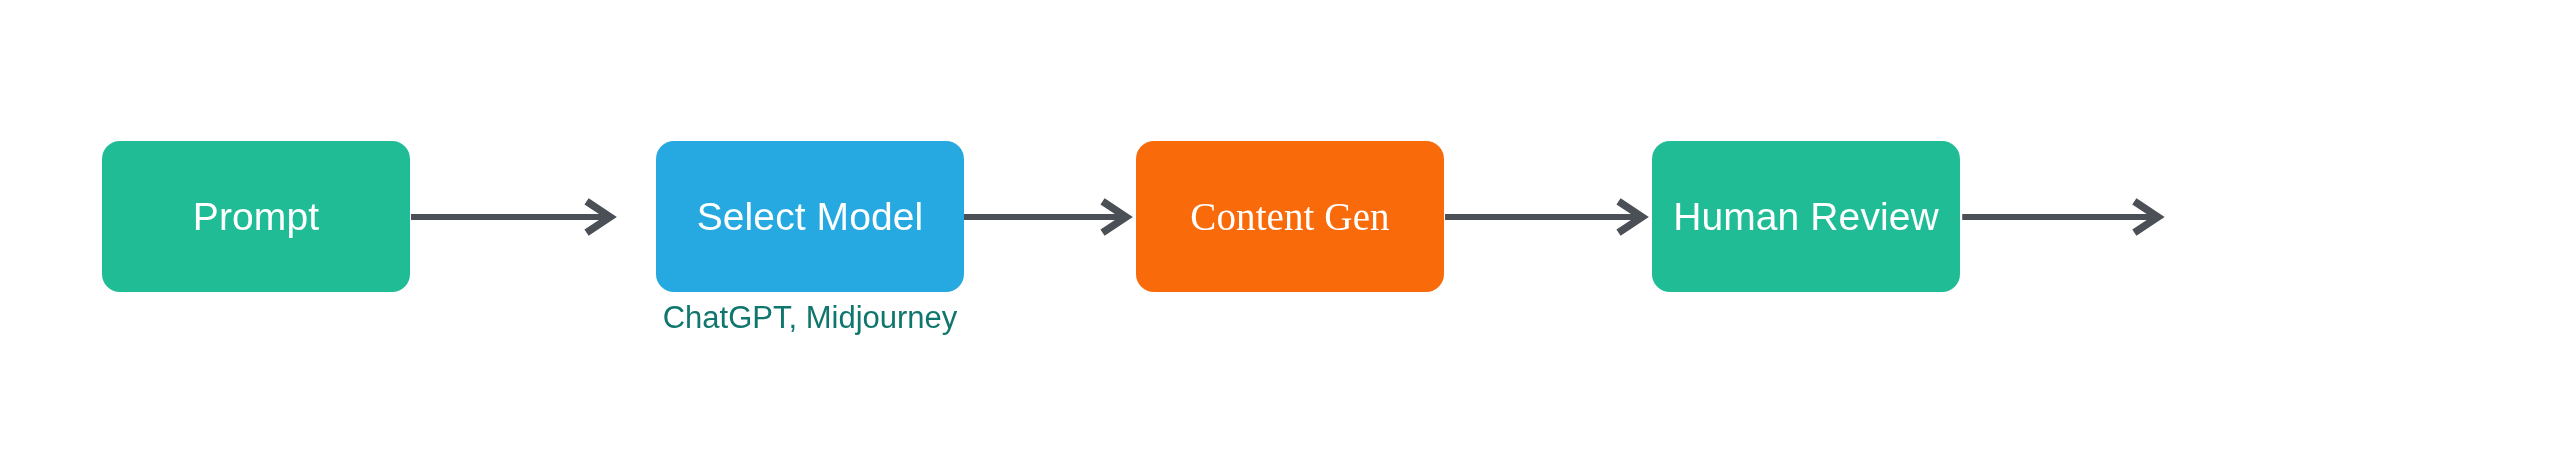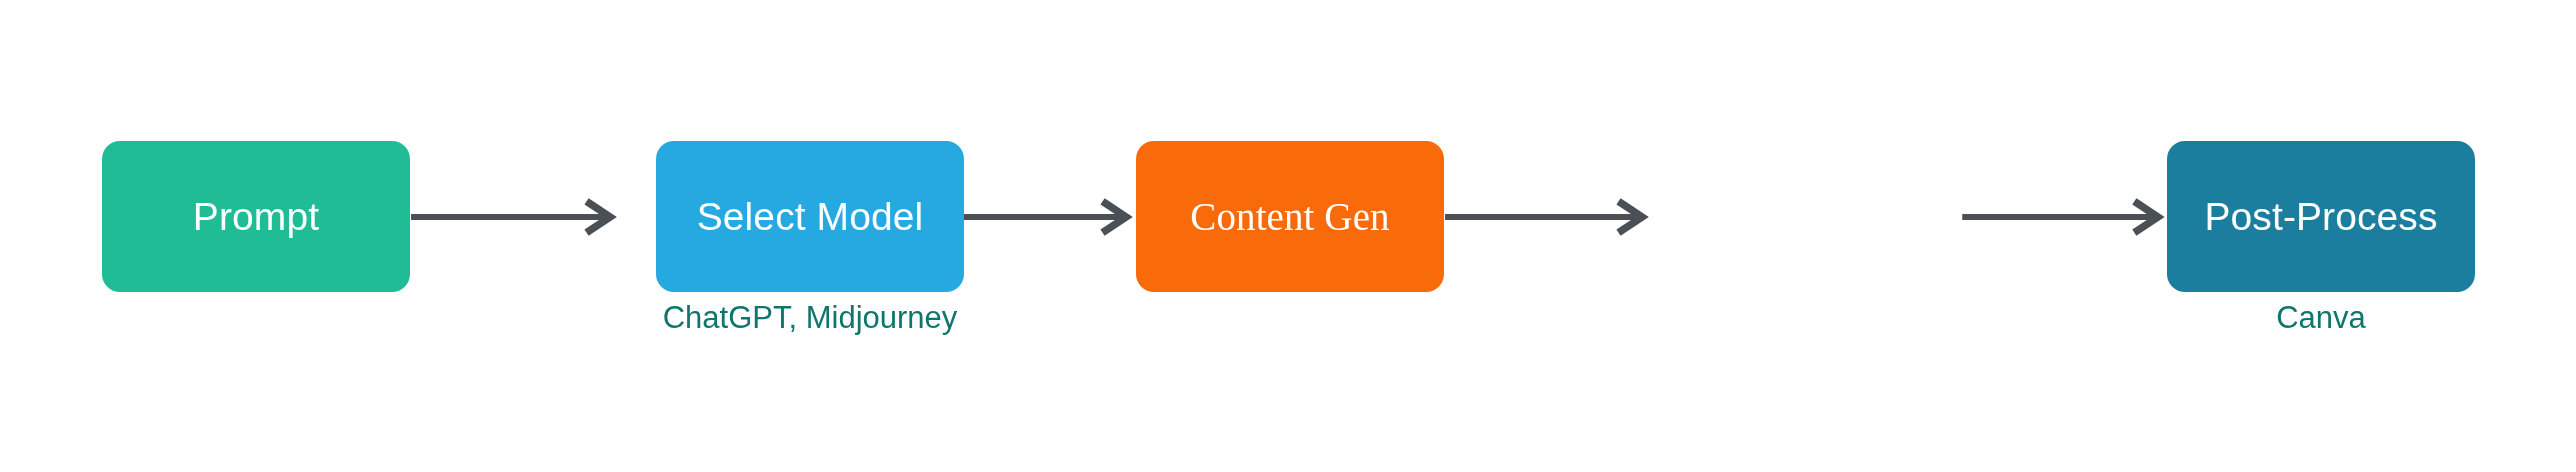"Human Review" div.node-group { html: none -> <div> <div> <span>Human Review</span> </div> </div> }
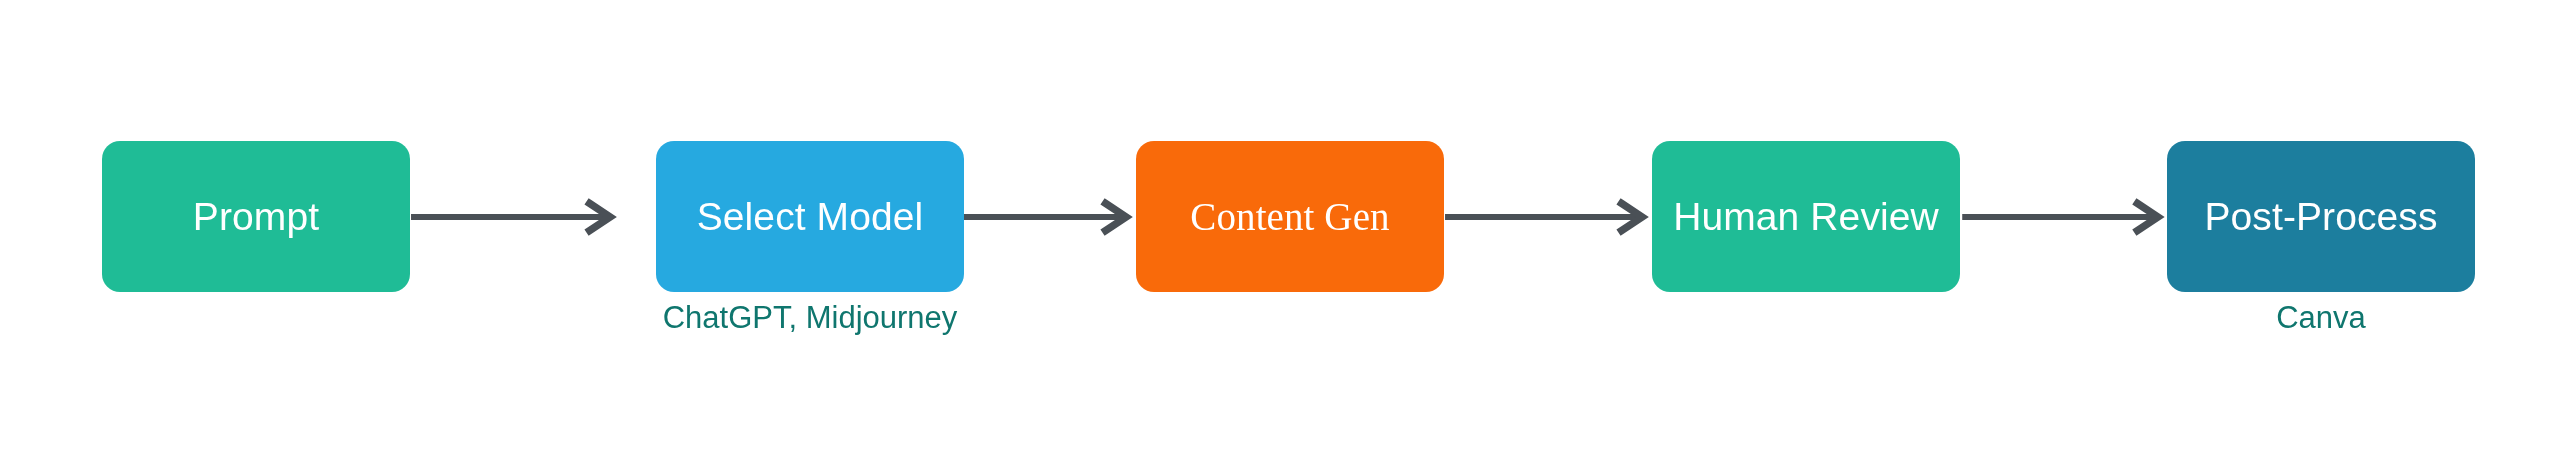"Post-Process" div.node-group { html: <div> <div> <span>Post-Process</span> </div> <div>Canva</div> </div> -> none }
